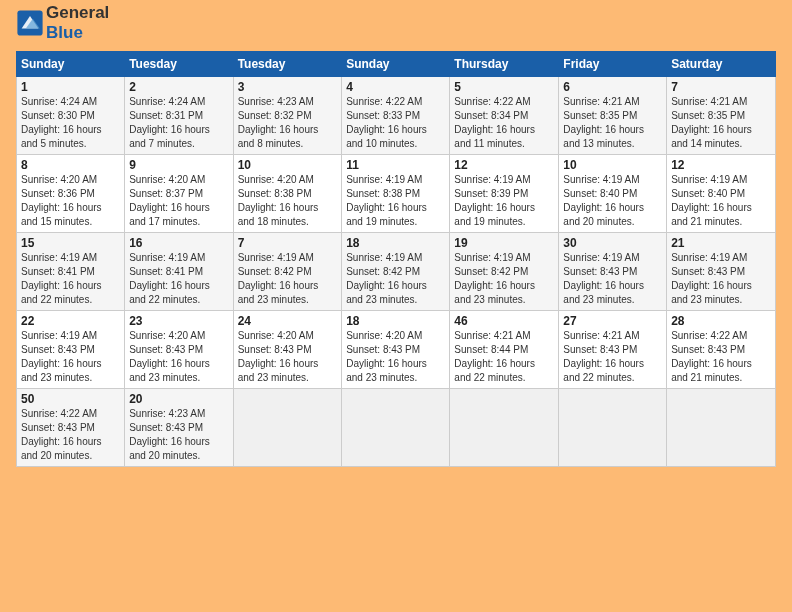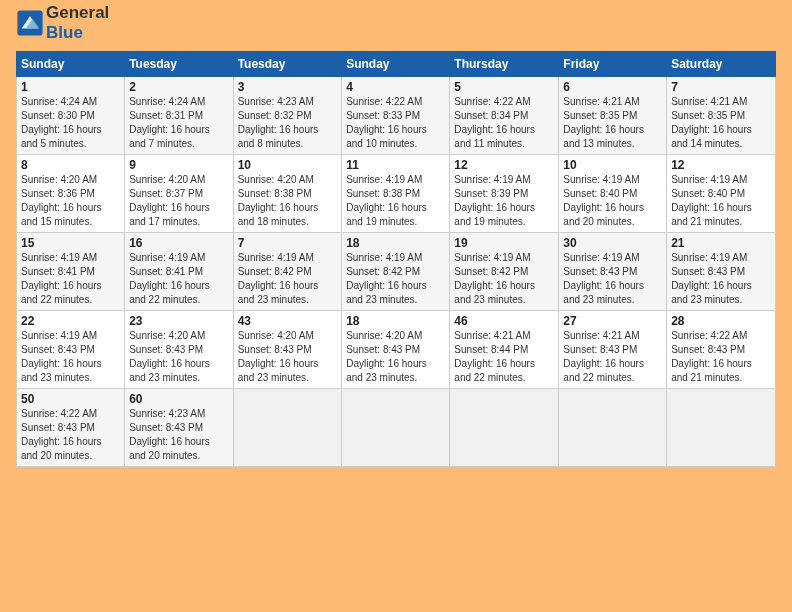"43" span.day-num { text: 43 -> 24 }
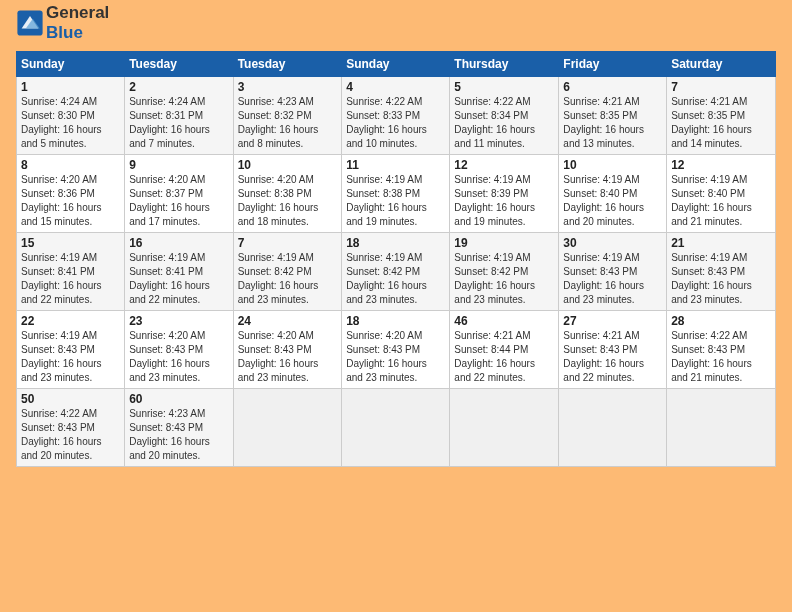"60" span.day-num { text: 60 -> 20 }
